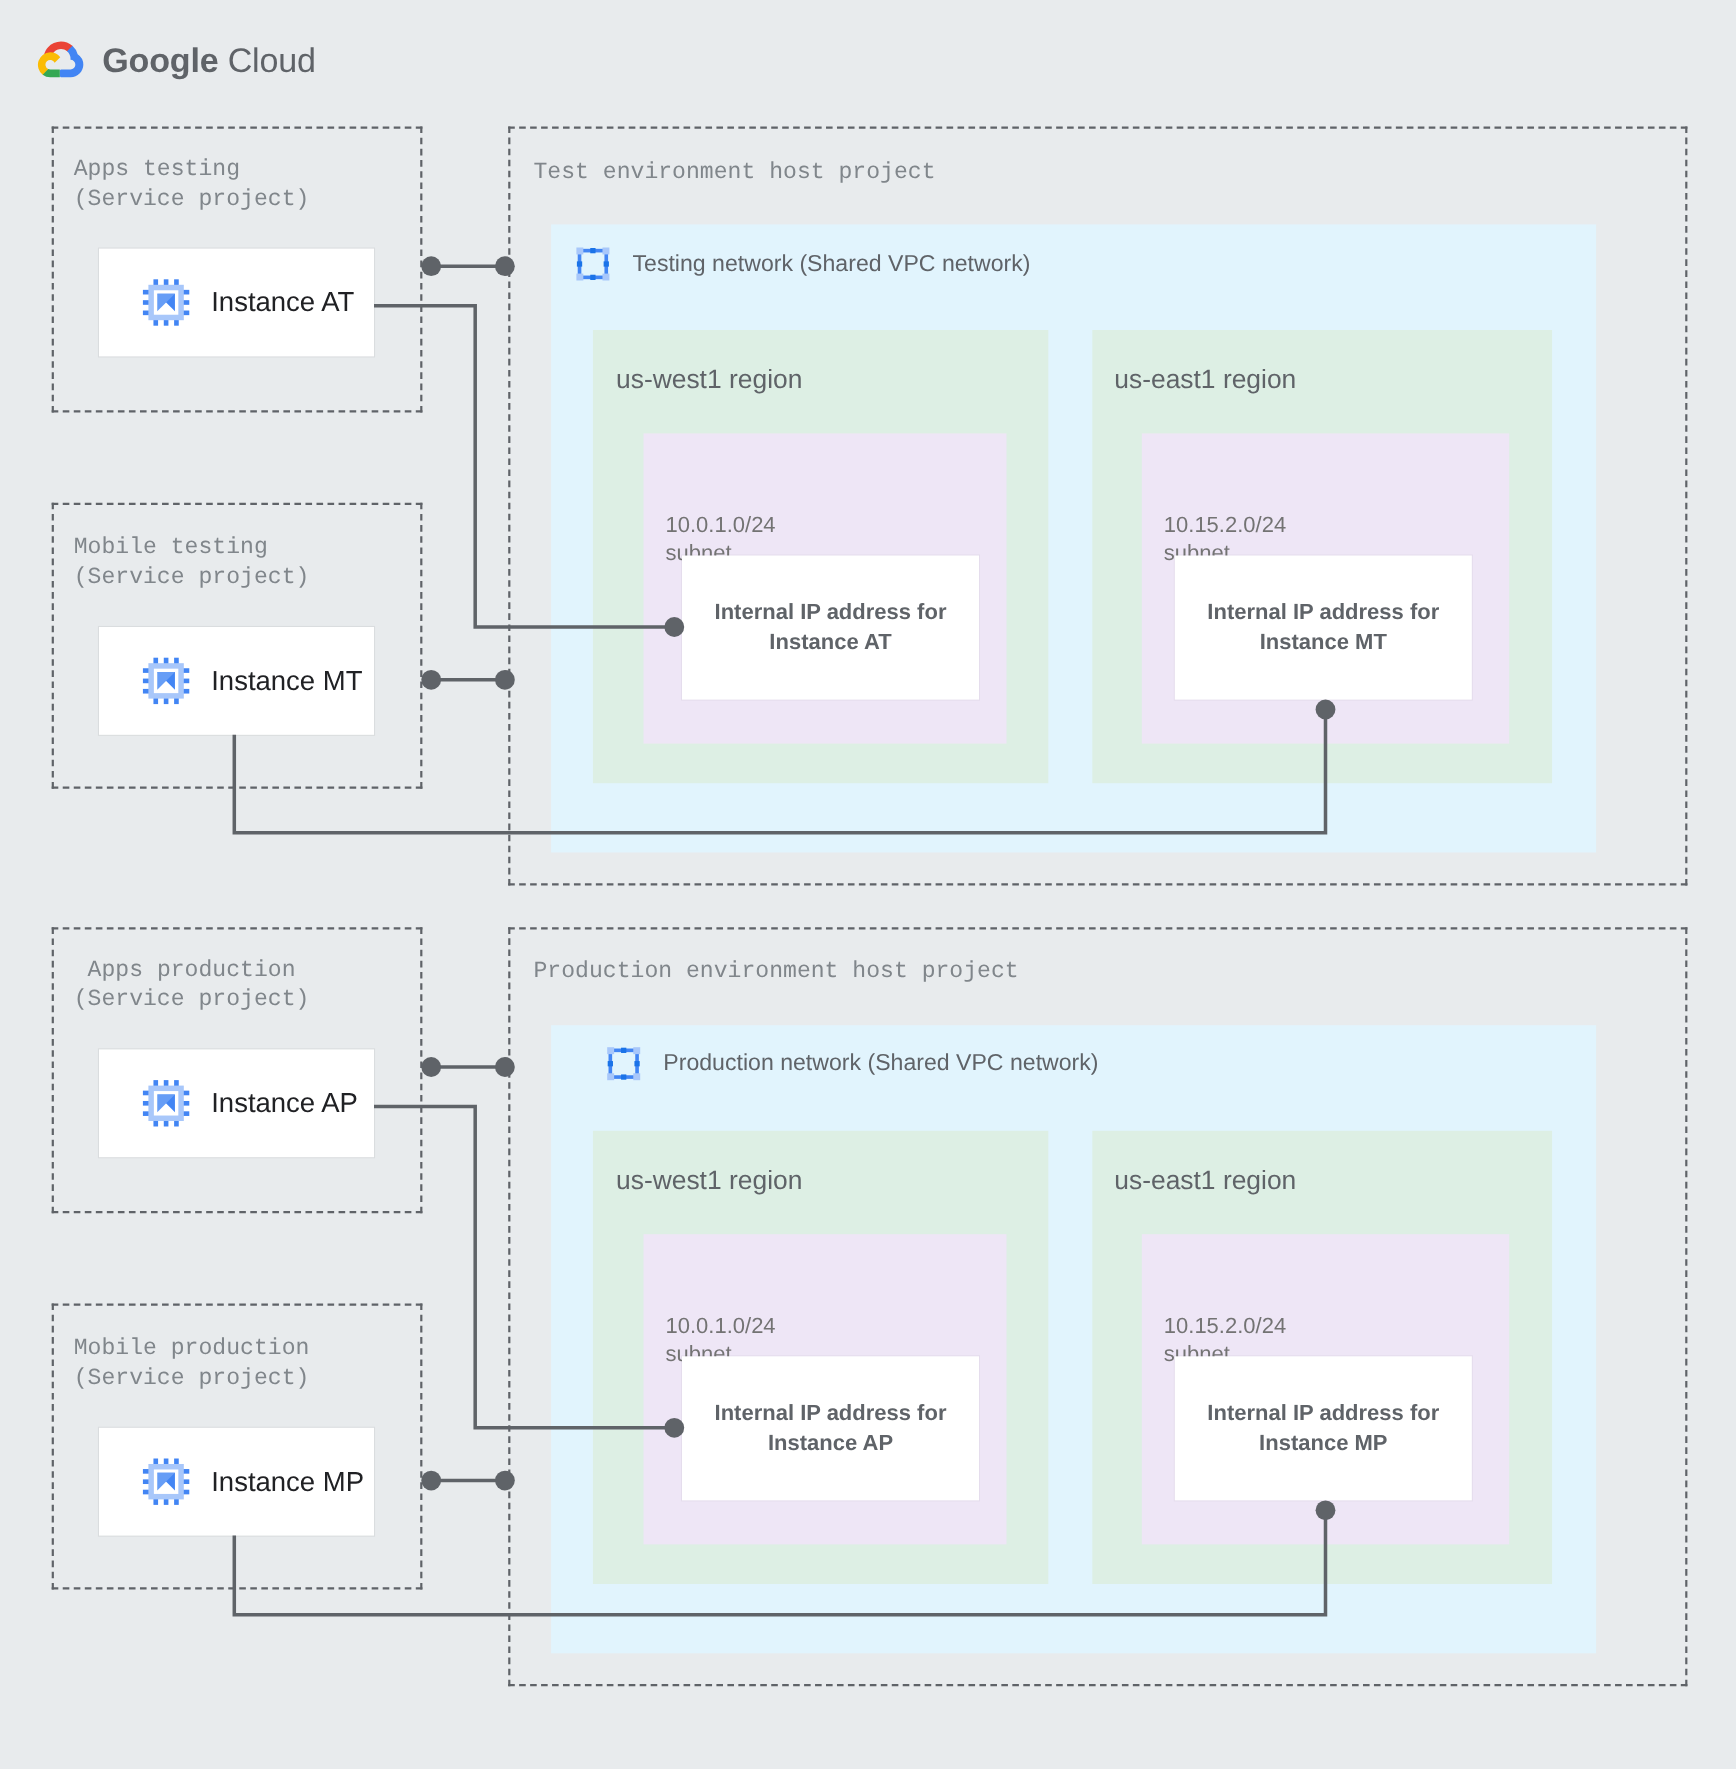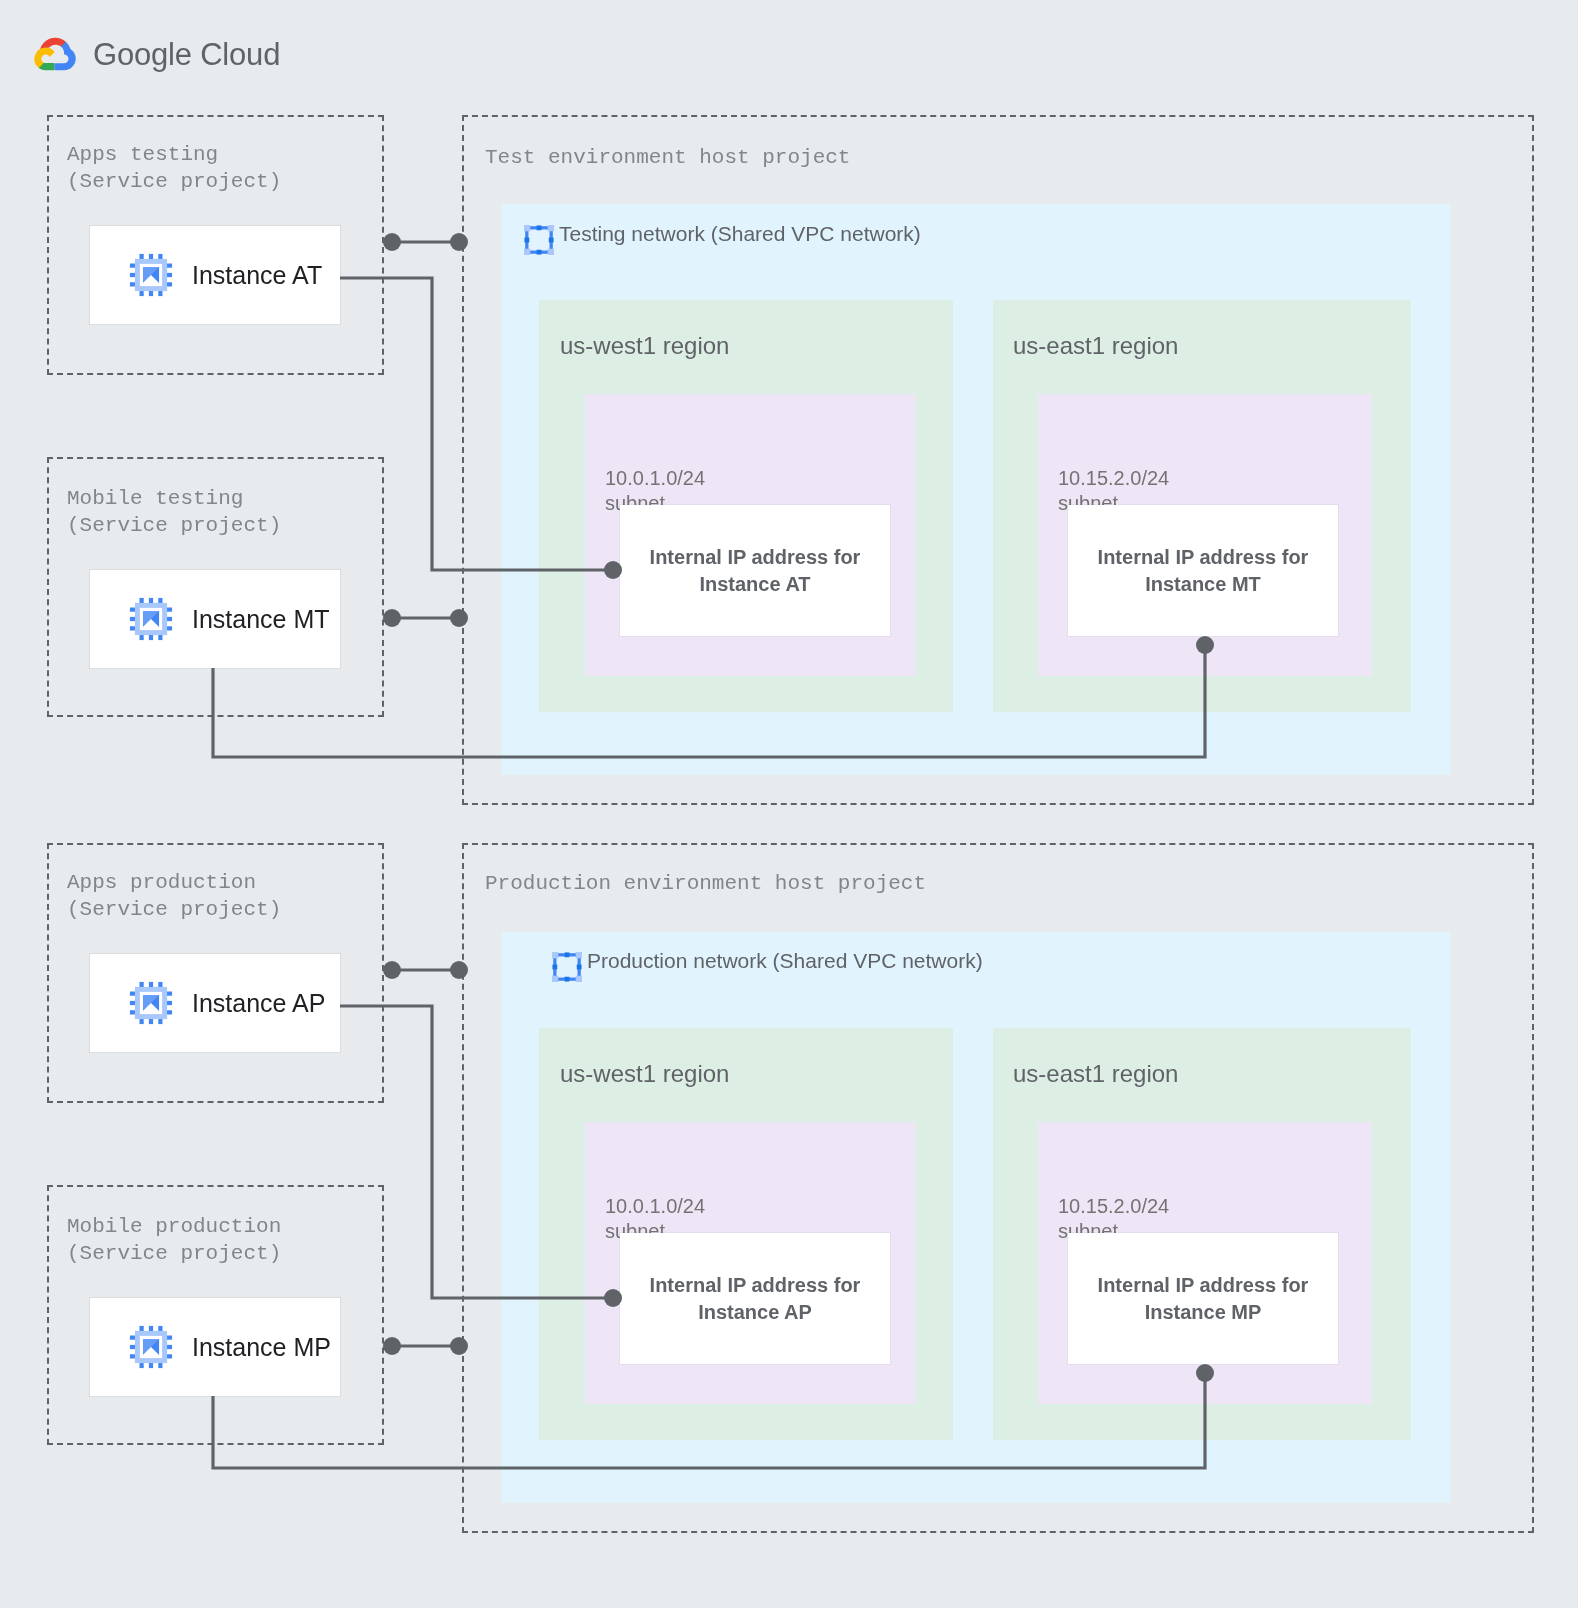"Google" .brand-text b { font-weight: normal -> bold }
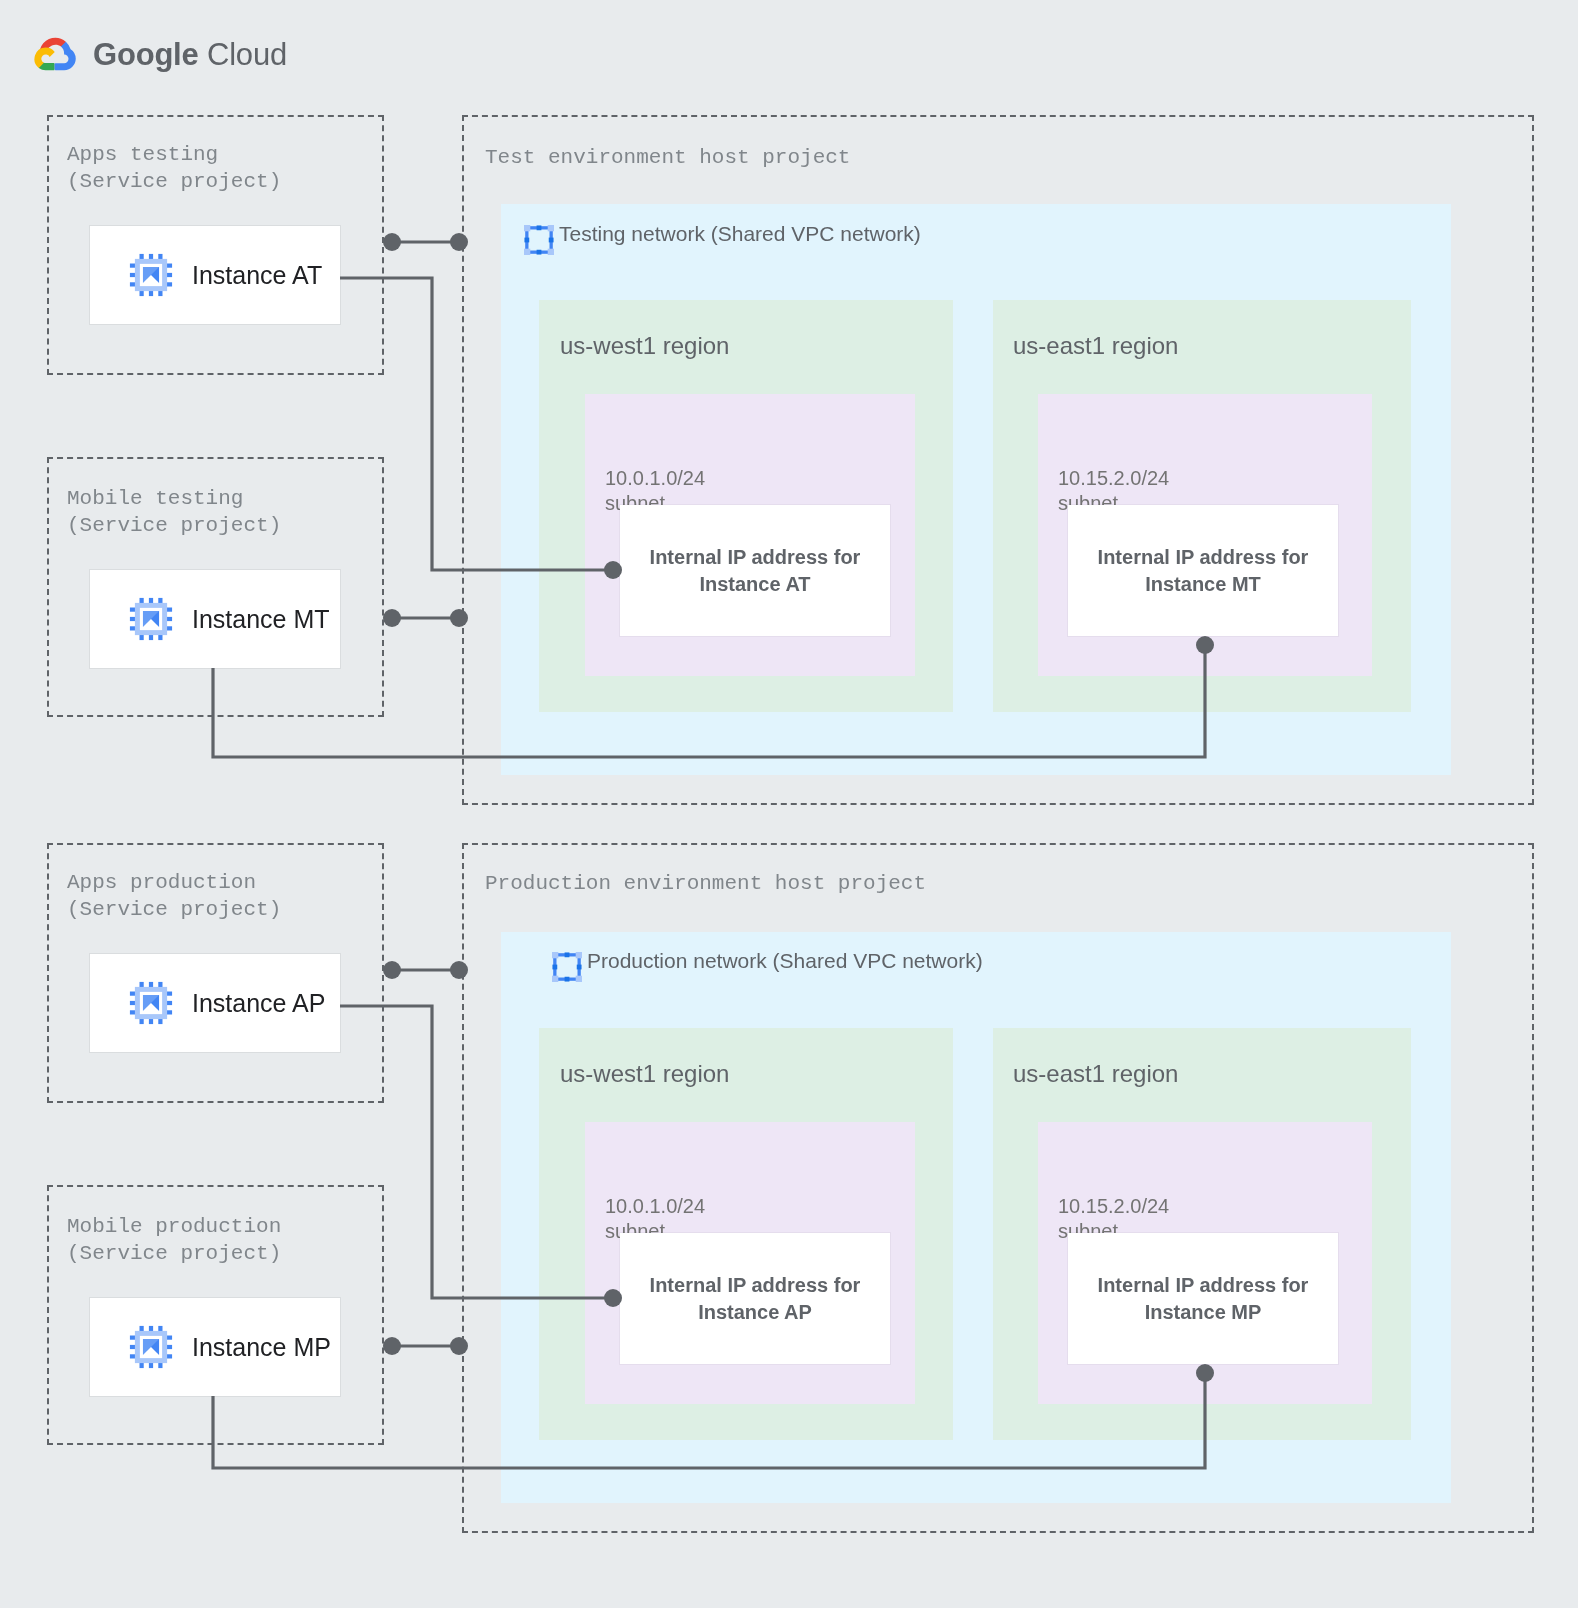"Testing network (Shared VPC network)" .vpc-header { align-items: flex-start -> center; gap: 2px -> 18px }
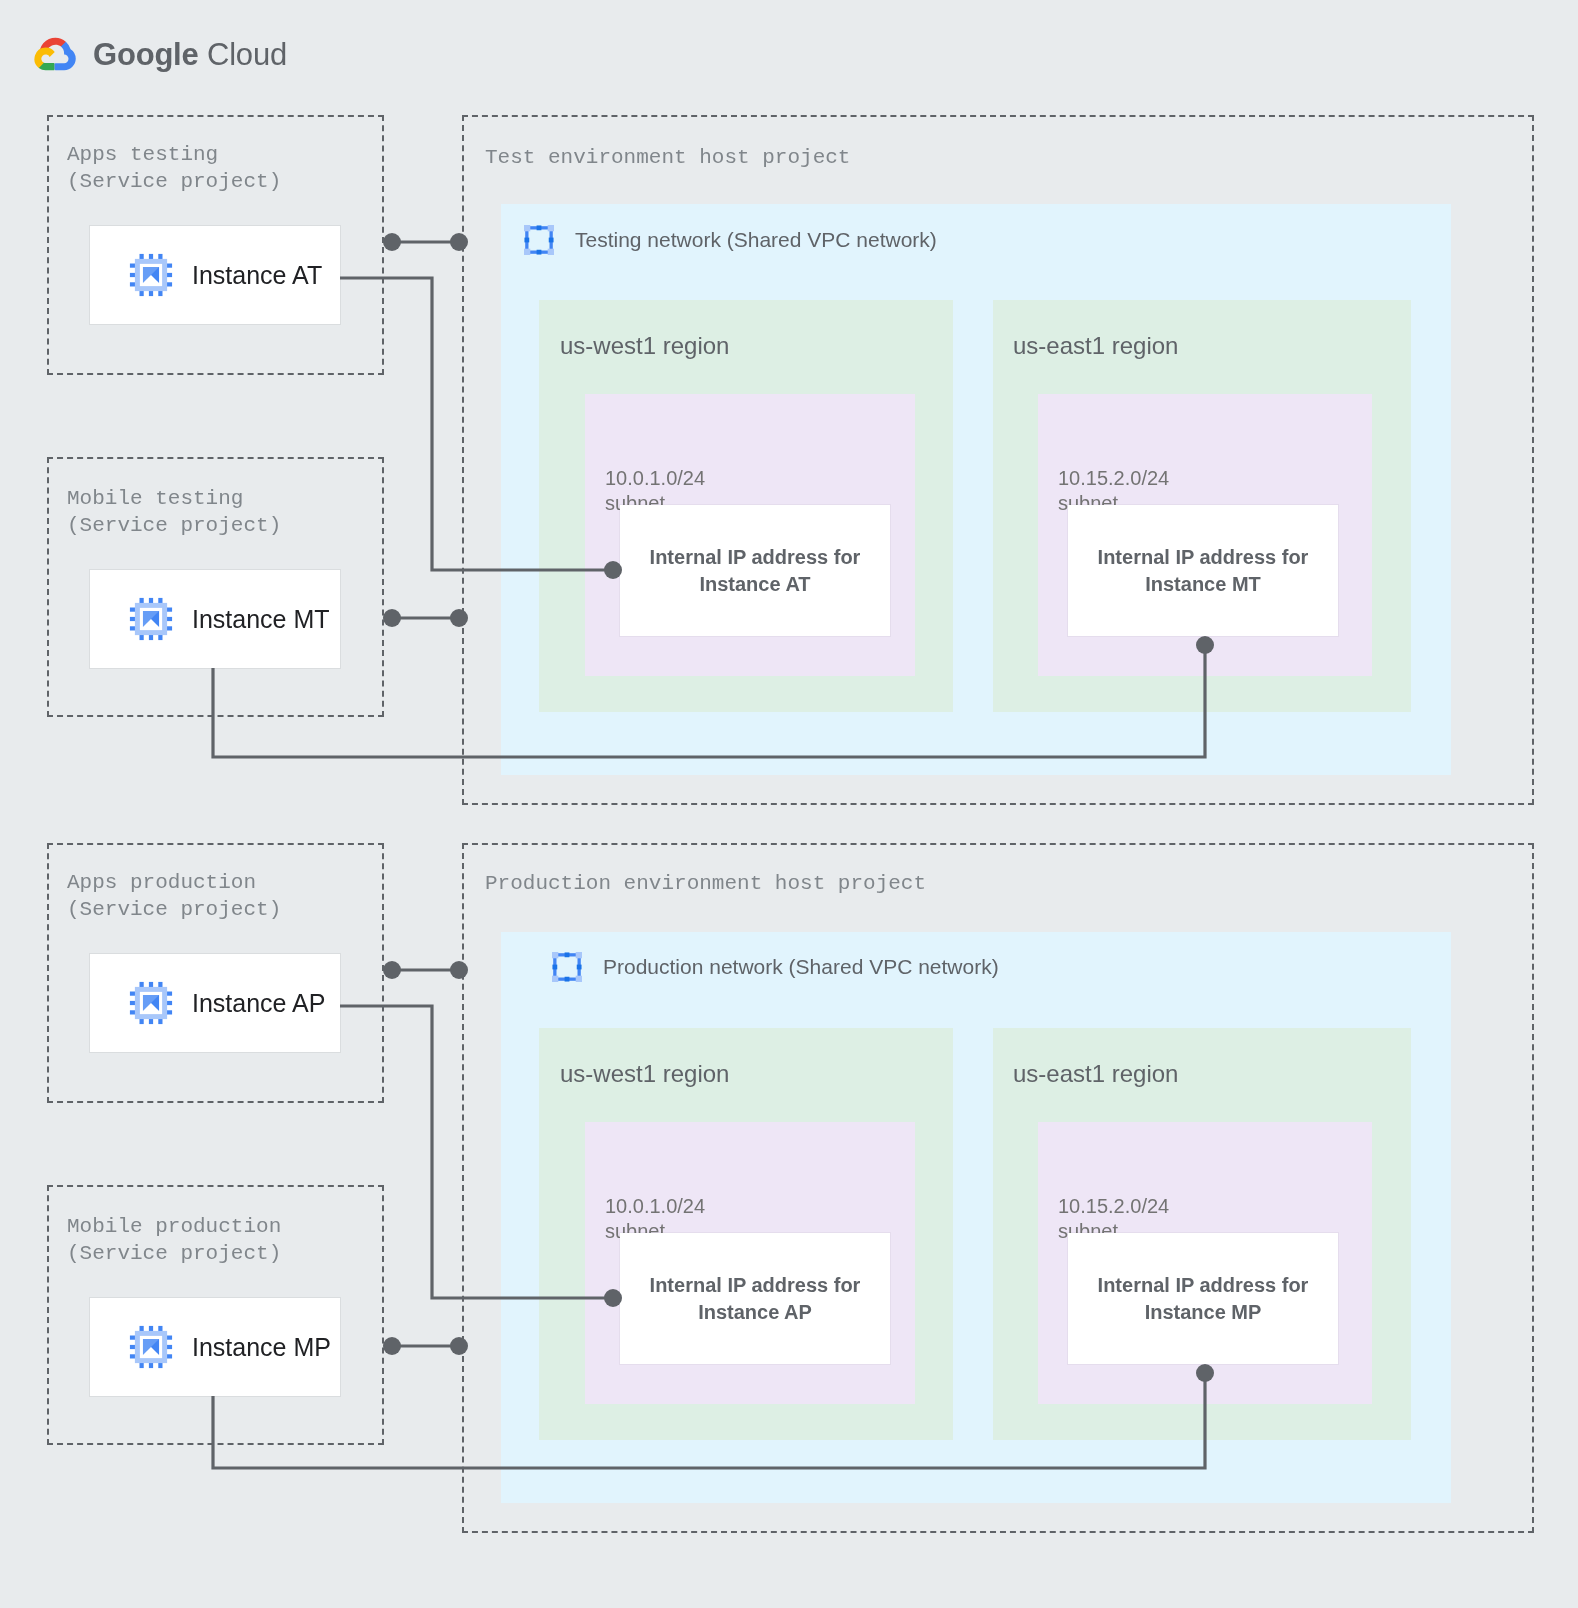"Apps production" div.box-label { text-align: none -> center }
